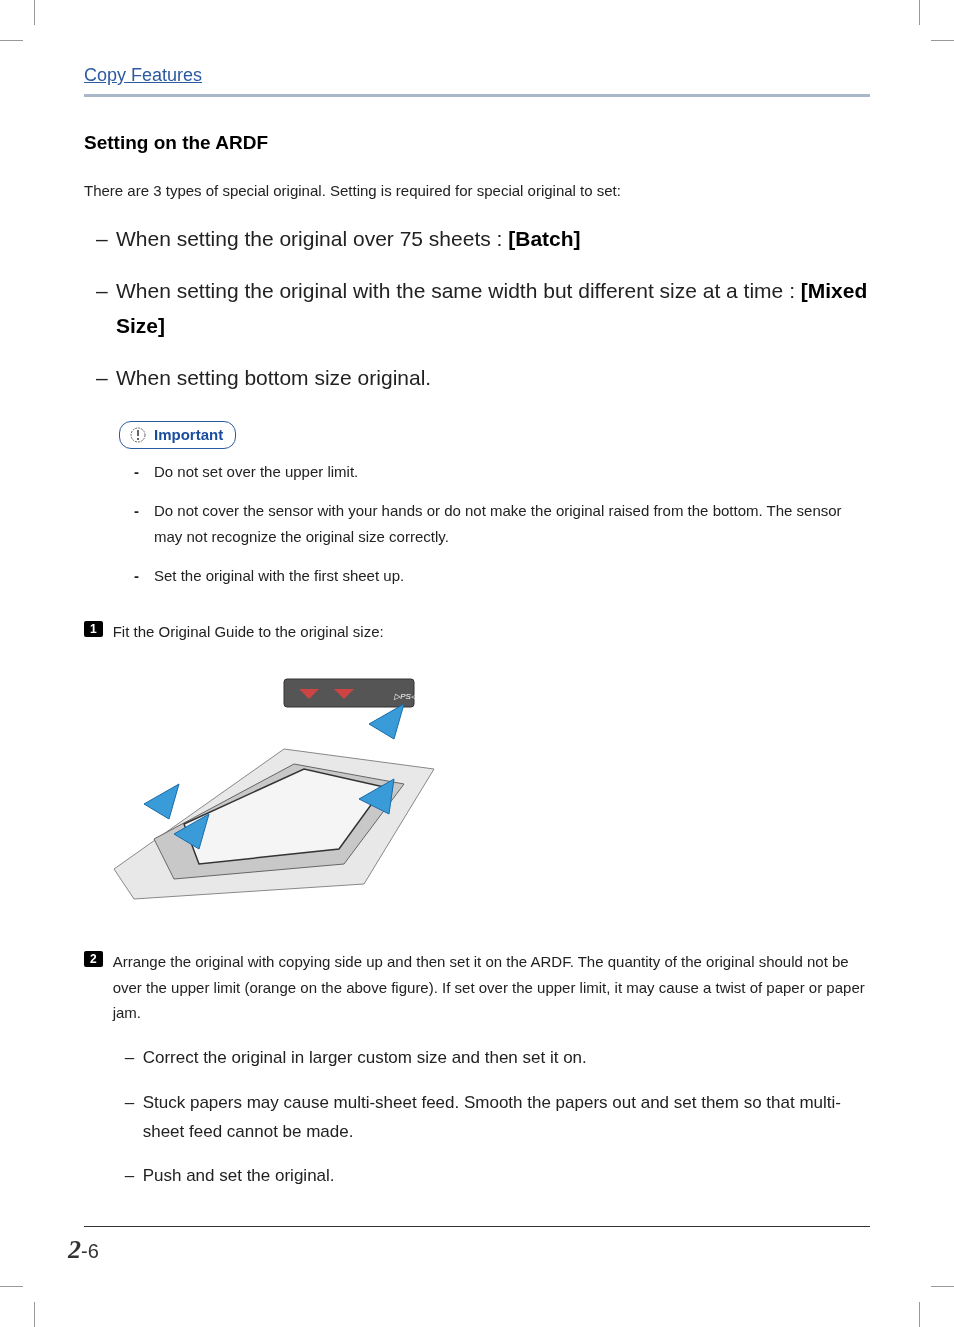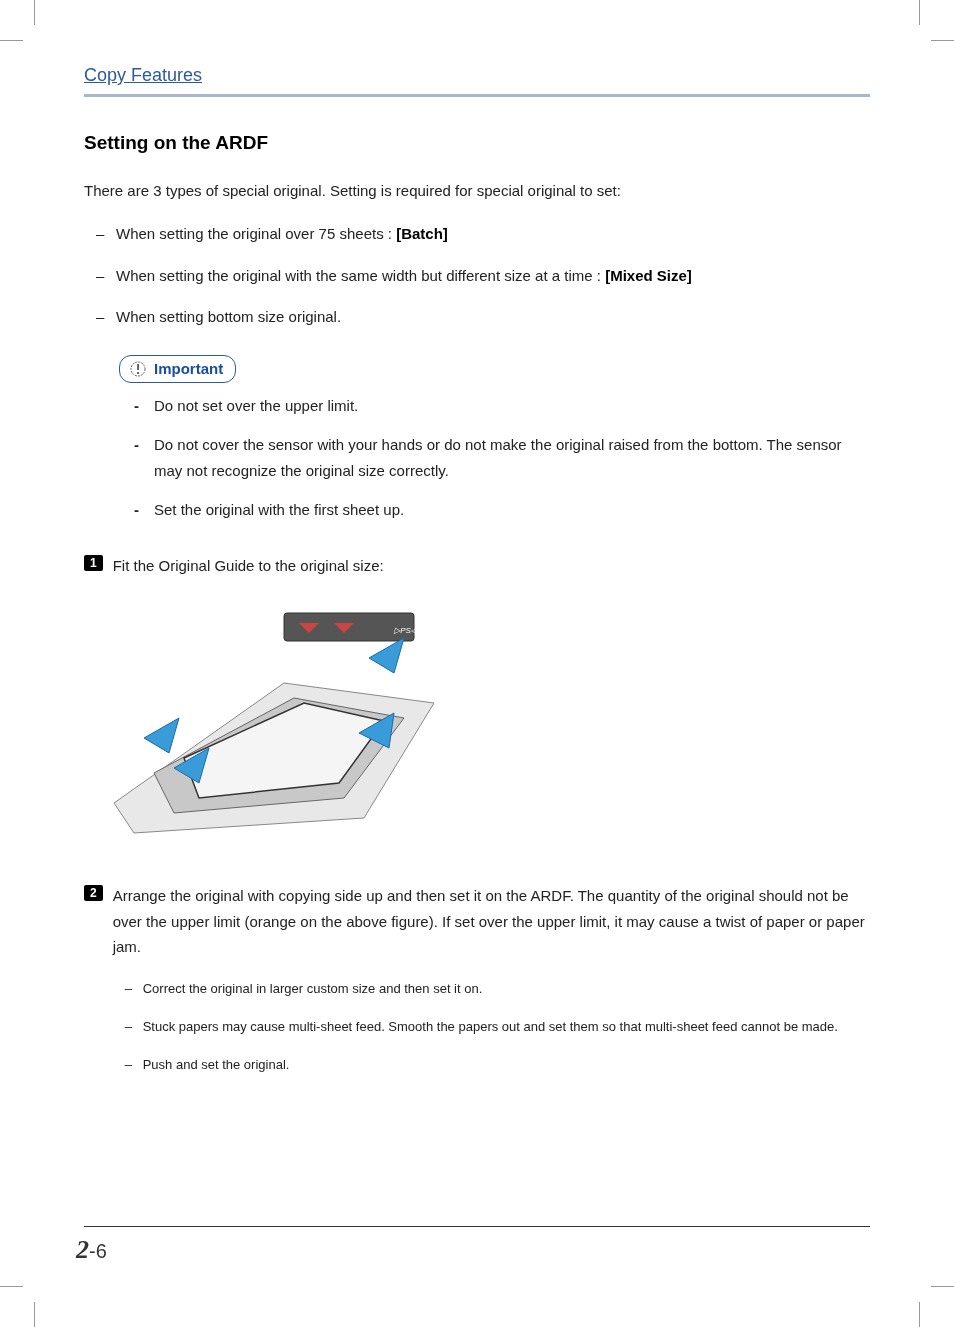"When setting the original over" .bullet-list li { font-size: 15px -> 21px }
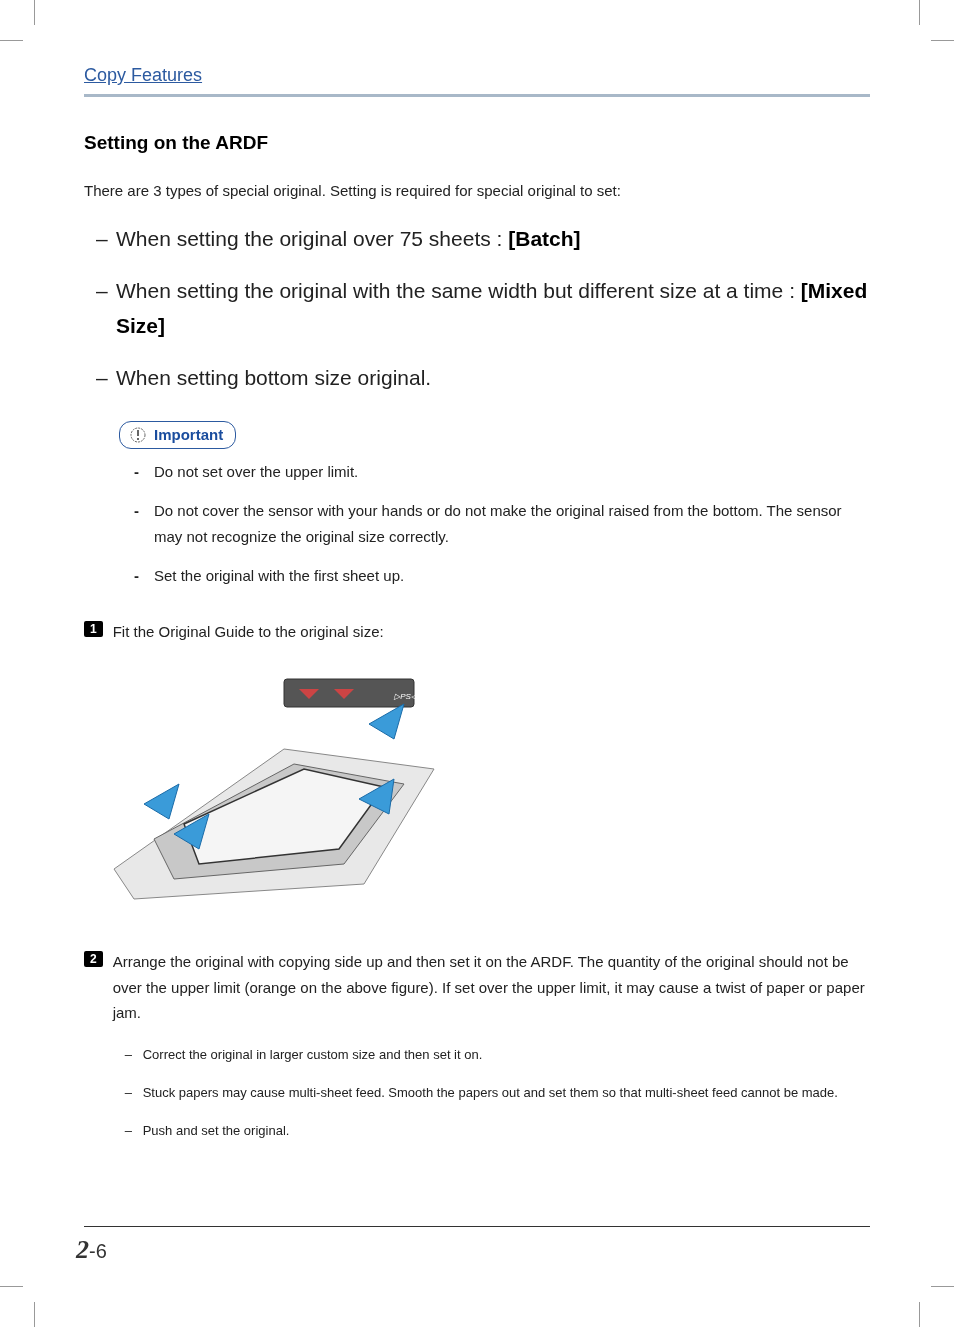"Correct the original in larger" .sub-list li { font-size: 13px -> 17px }
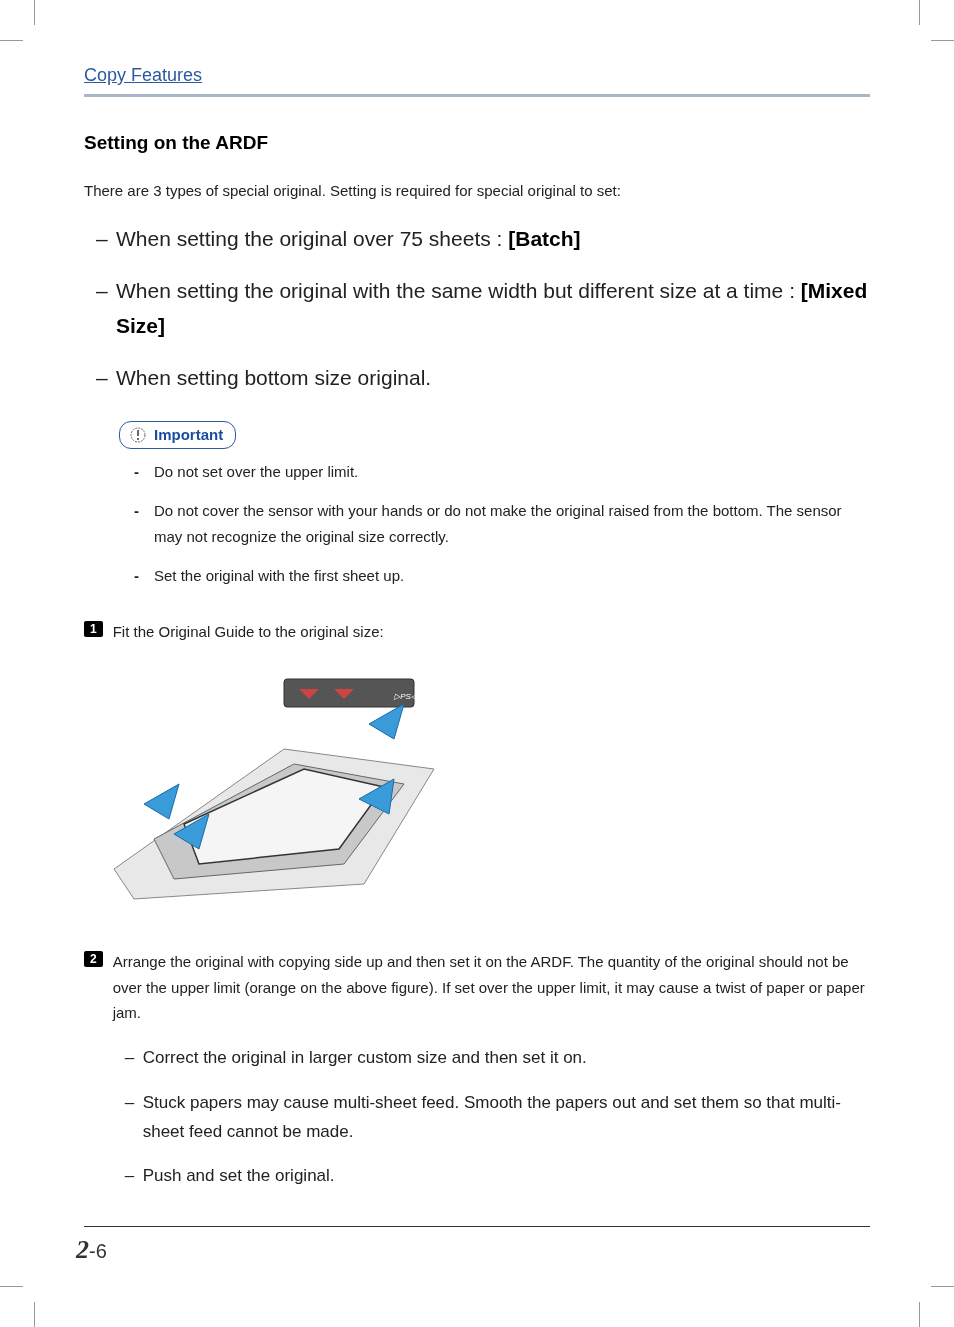"2-6" .page-number { left: 42px -> 34px }
